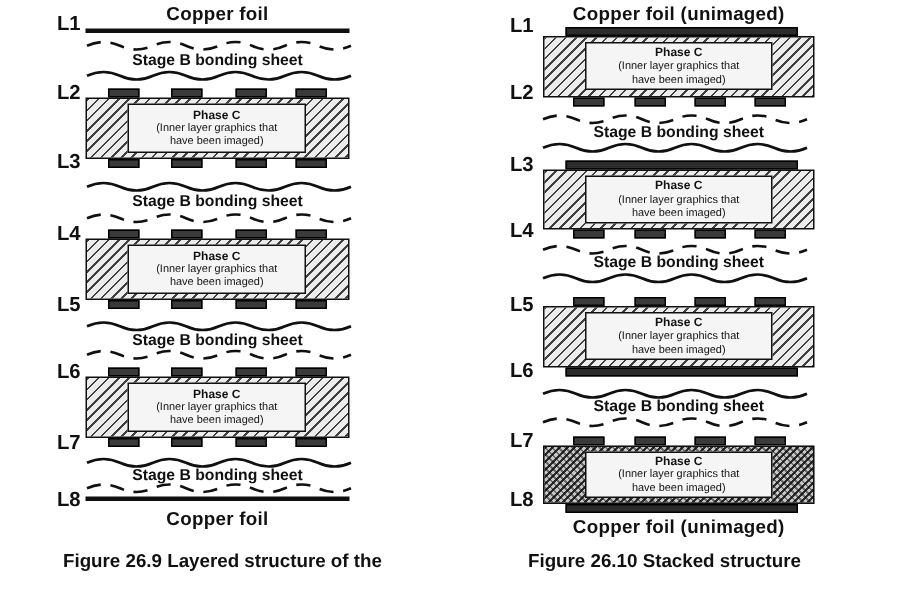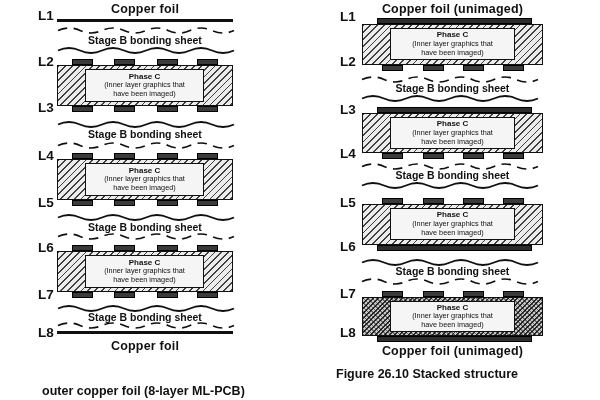"Figure 26.9 Layered structure of" div.caption { html: none -> <div>Figure 26.9 Layered structure of the</div> }
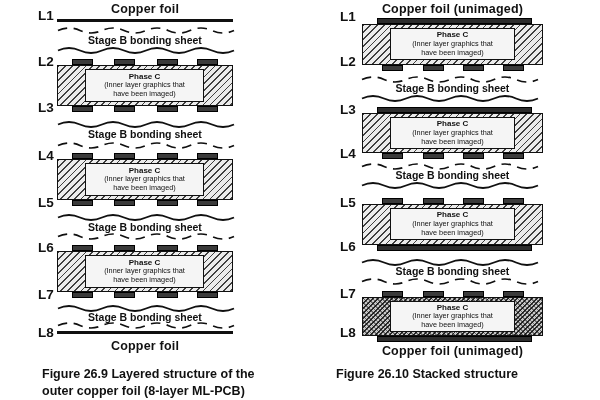"Figure 26.10 Stacked structure" div.caption { left: 36px -> 52px }
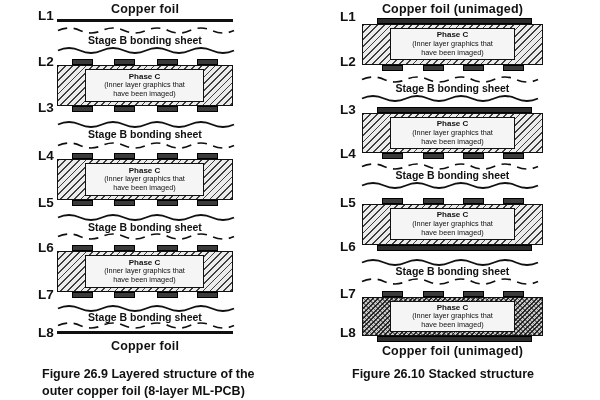"outer copper foil (8-layer ML-PCB)" div.caption { html: <div>outer copper foil (8-layer ML-PCB)</div> -> none }
